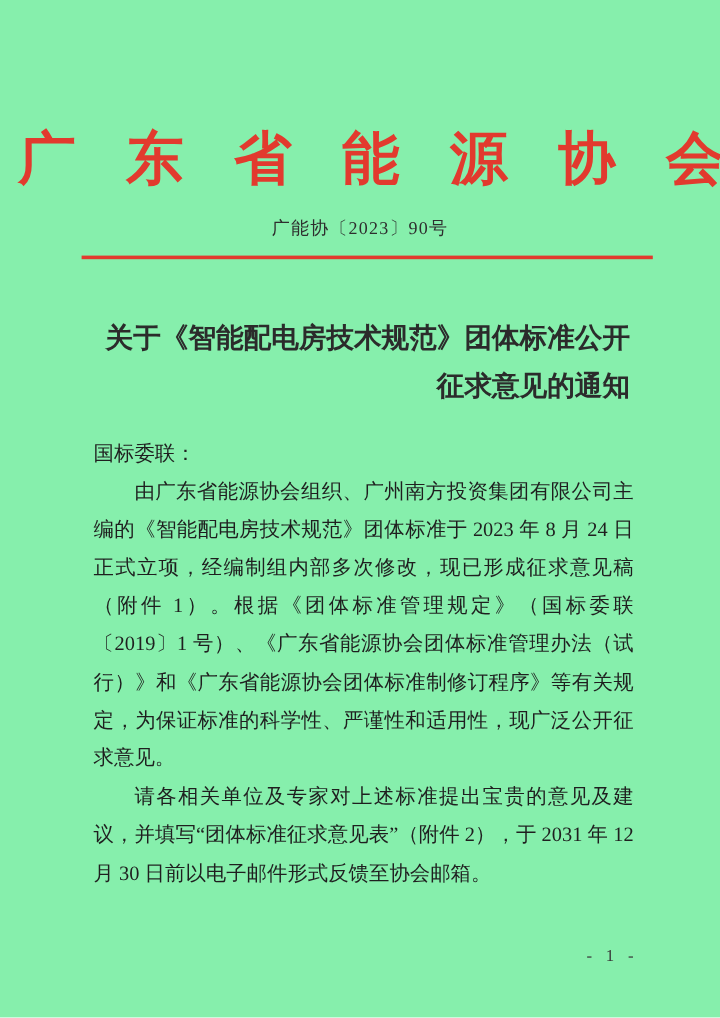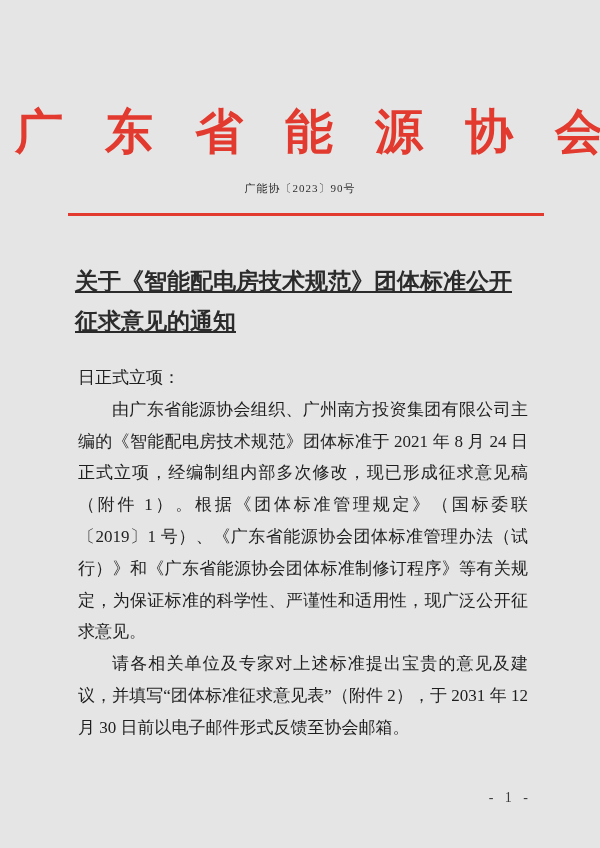"广 东 省 能 源" .page { background: #e5e5e5 -> #86efac }
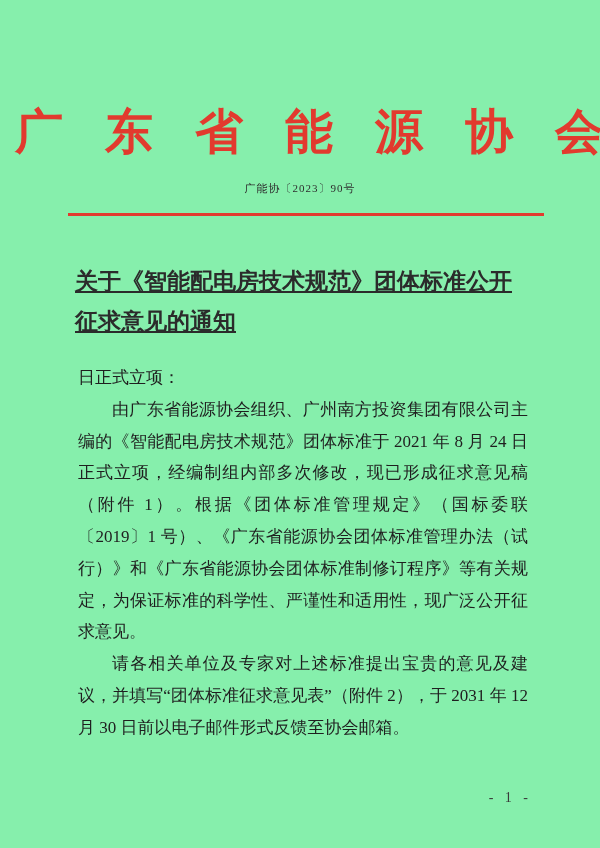"广能协〔2023〕90号" .doc-number { font-size: 11px -> 15px }
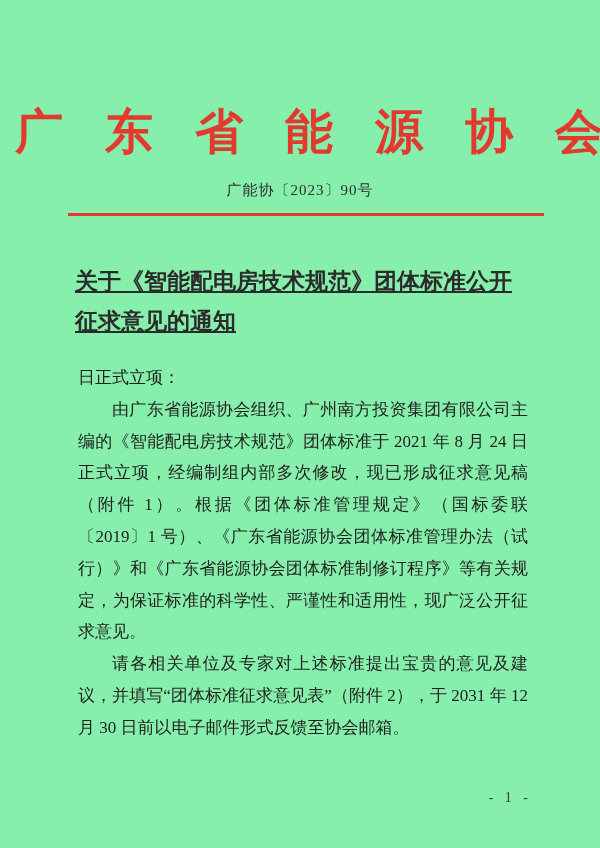"关于《智能配电房技术规范》团体标准公开征求意见的通知" .doc-title { text-align: left -> right; text-decoration: underline -> none }
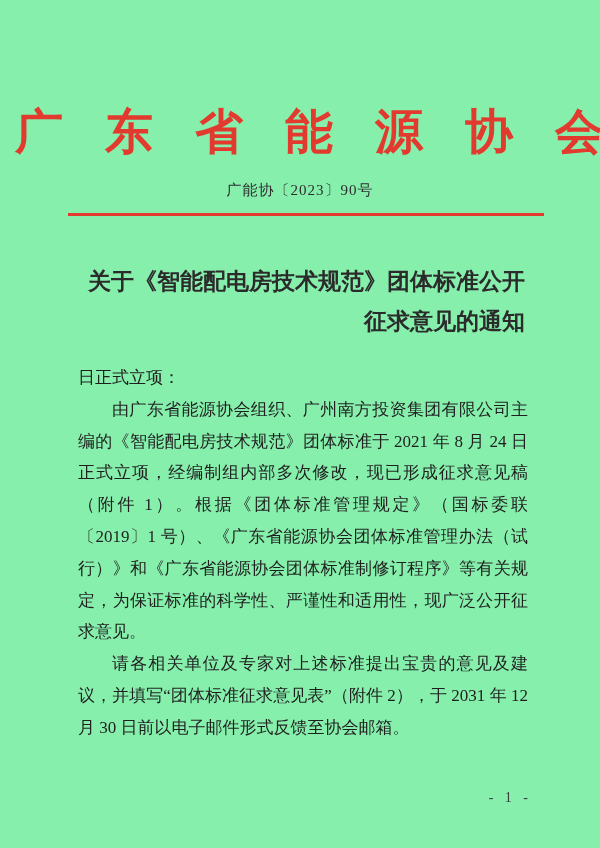"日正式立项：" p.salutation { text: 日正式立项 -> 国标委联 }
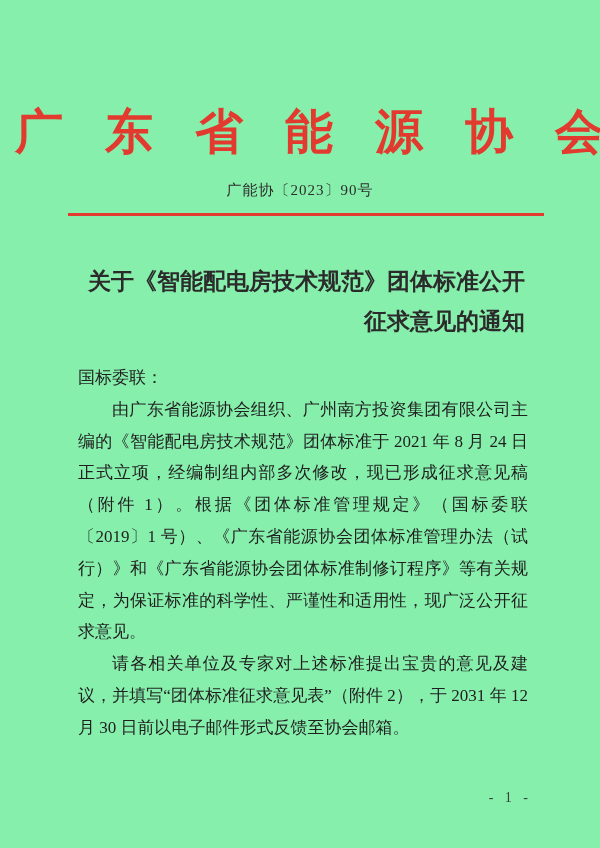"由广东省能源协会组织、广州南方投资集团有限公司主编的《智能配电房技术规范》团体标" p { text: 2021 -> 2023 }
